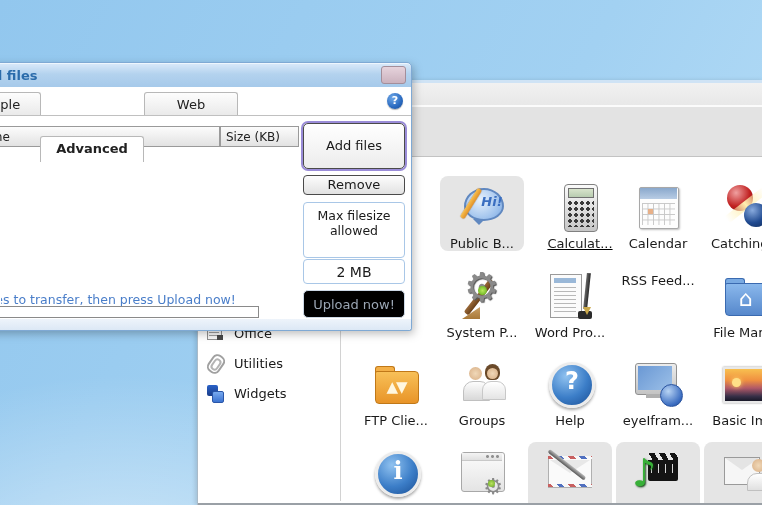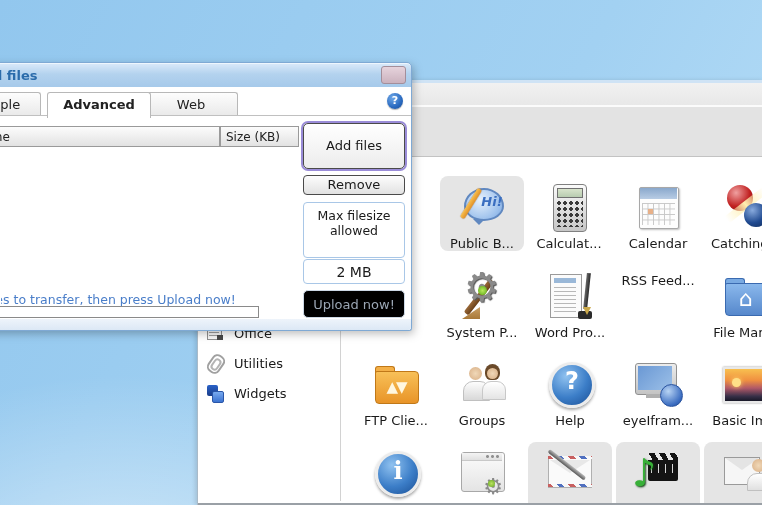"Advanced" .tab2 { left: 104px -> 97px; margin-top: none -> 44px }
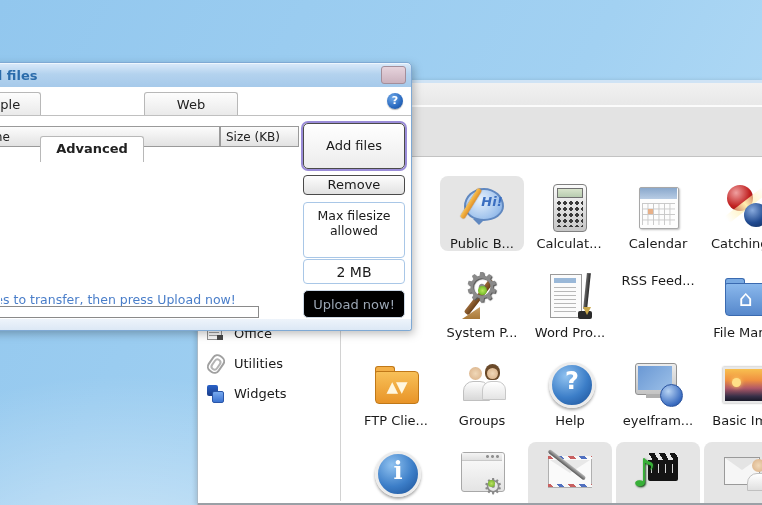"Calculat..." div.app { left: 329px -> 340px; text-decoration: none -> underline }
